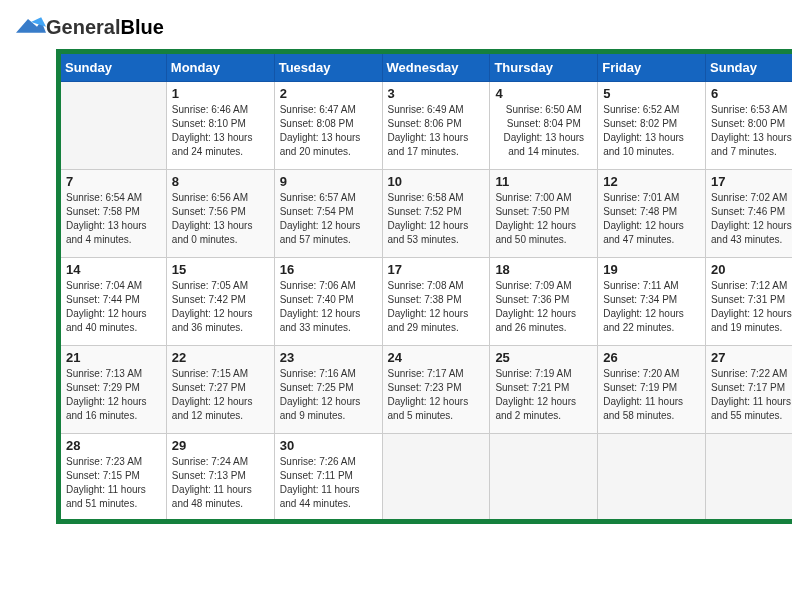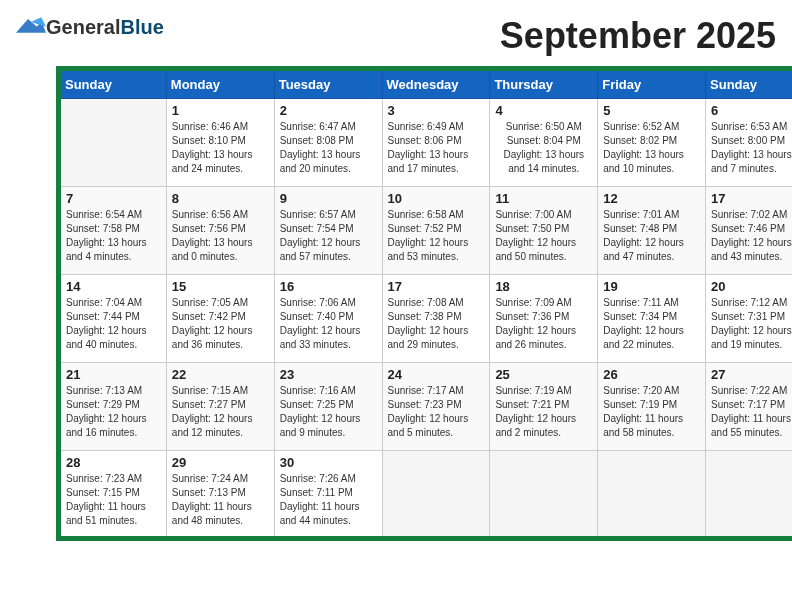"Blue" span { color: #0c4a6e -> #000000 }
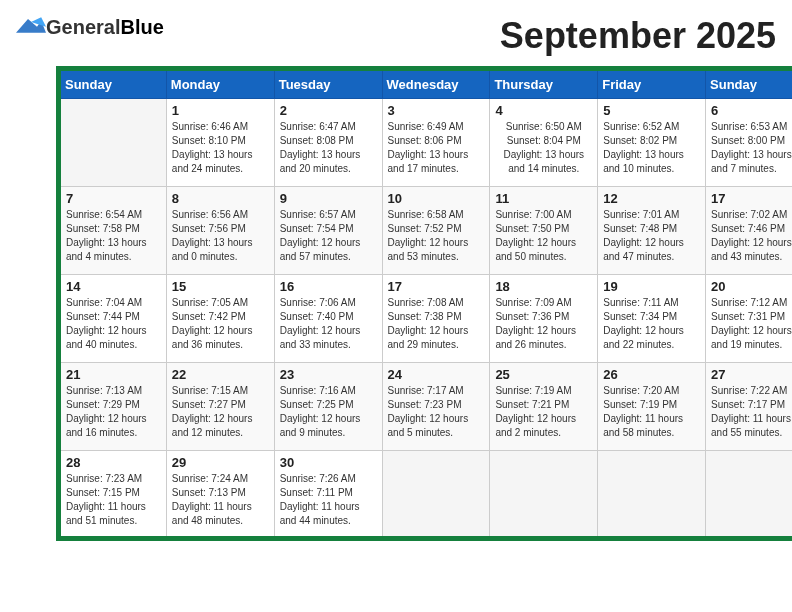"September 2025" div.month-title { html: <div>September 2025</div> -> none }
